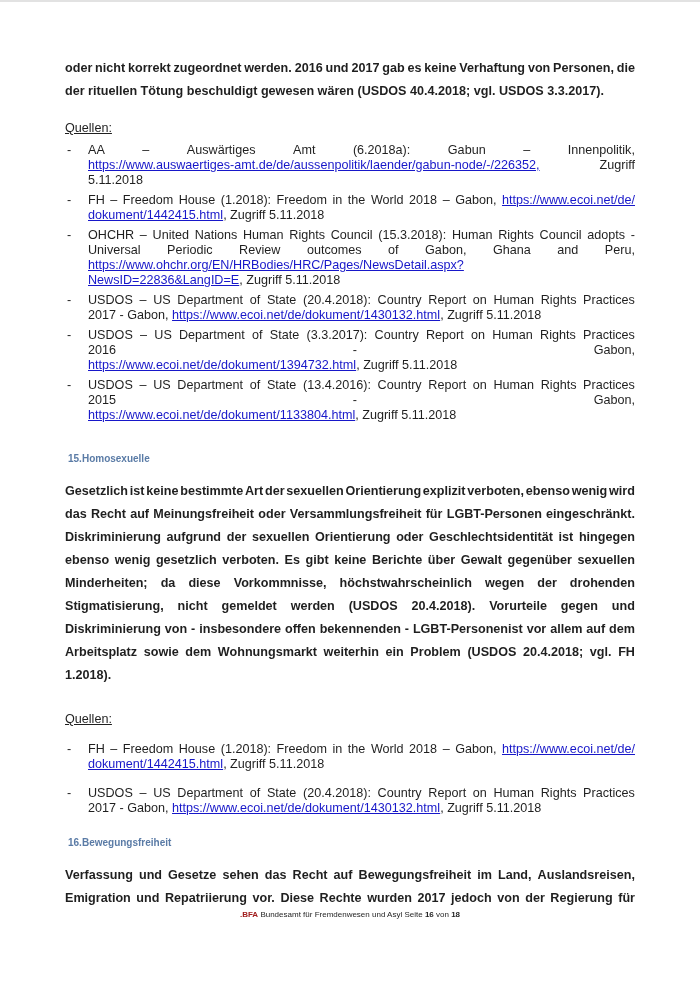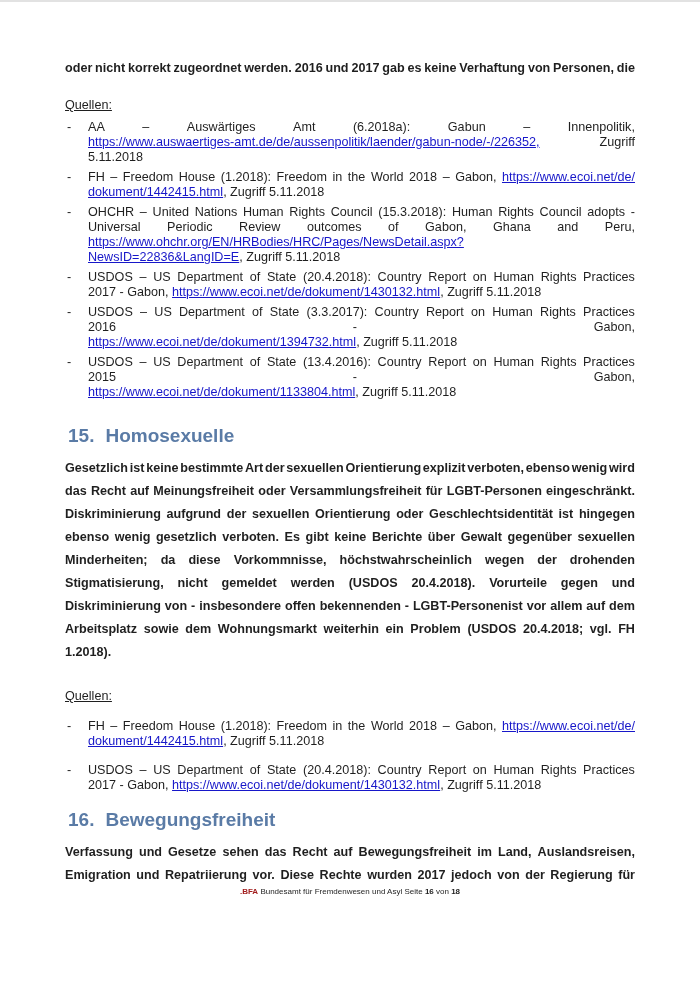"der rituellen Tötung beschuldigt gewesen" div.tline { html: none -> <div><span>der rituellen Tötung beschuldigt gewesen wären (USDOS 40.4.2018; vgl. USDOS 3.3.2017).</span></div> }
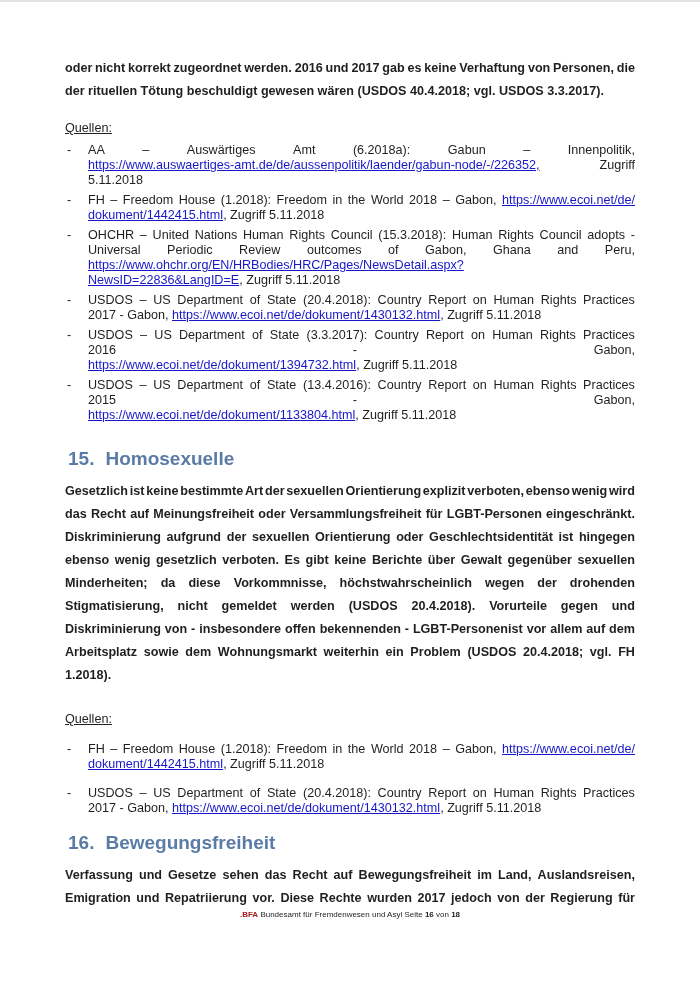"15." .sec-heading { font-size: 19px -> 10px; gap: 11px -> none }
